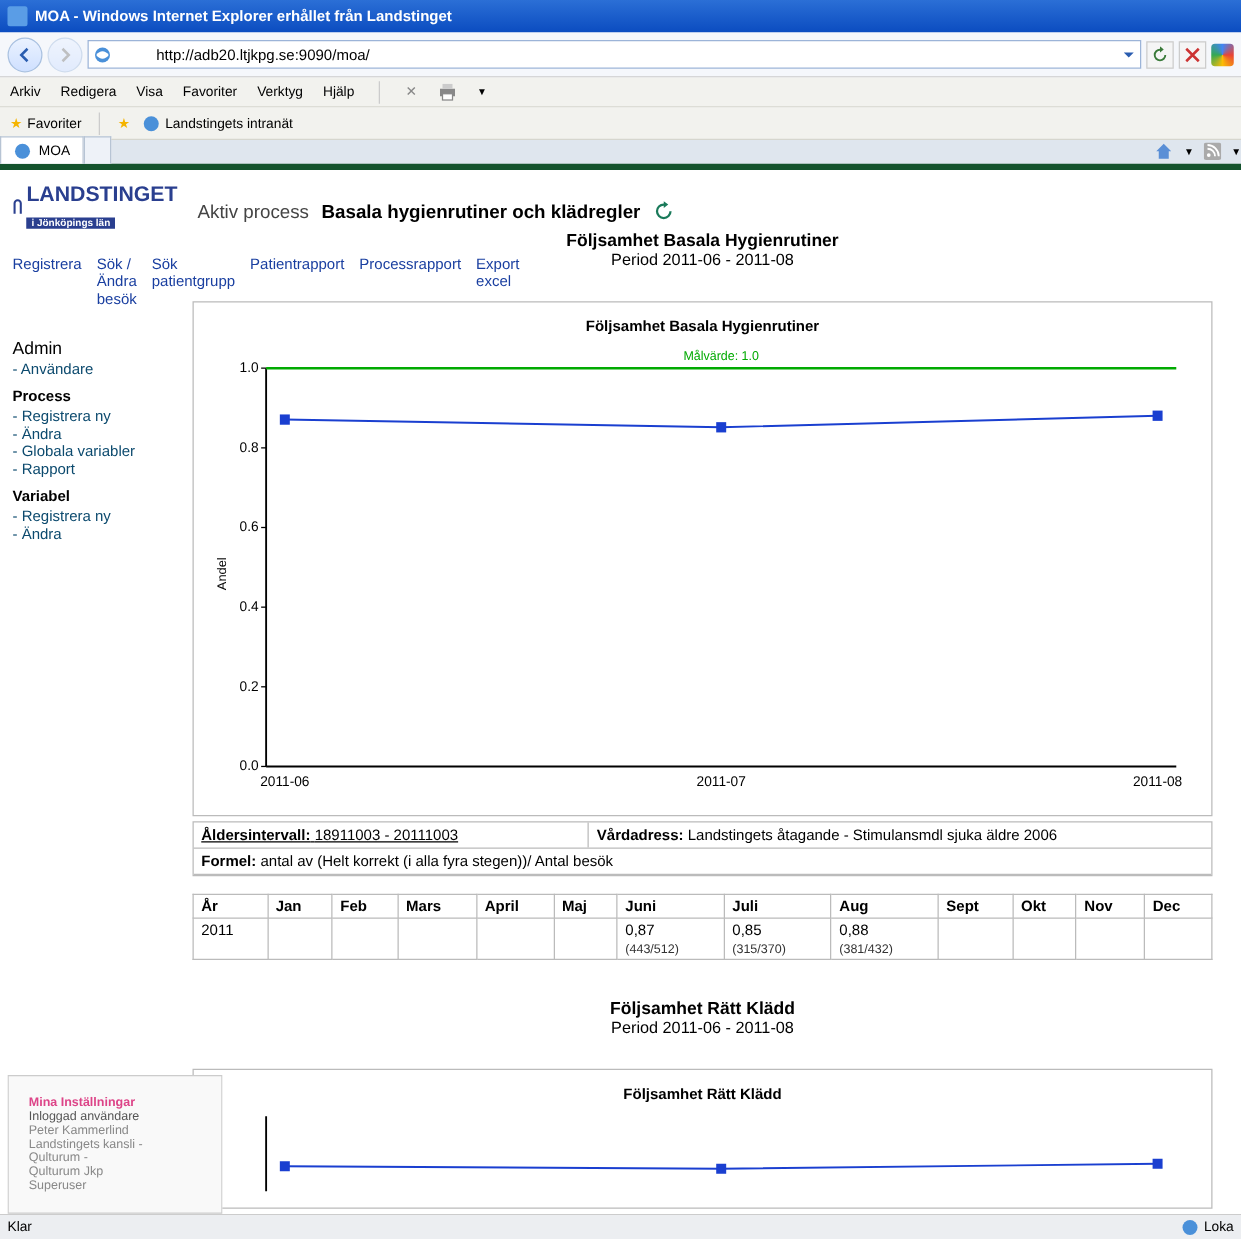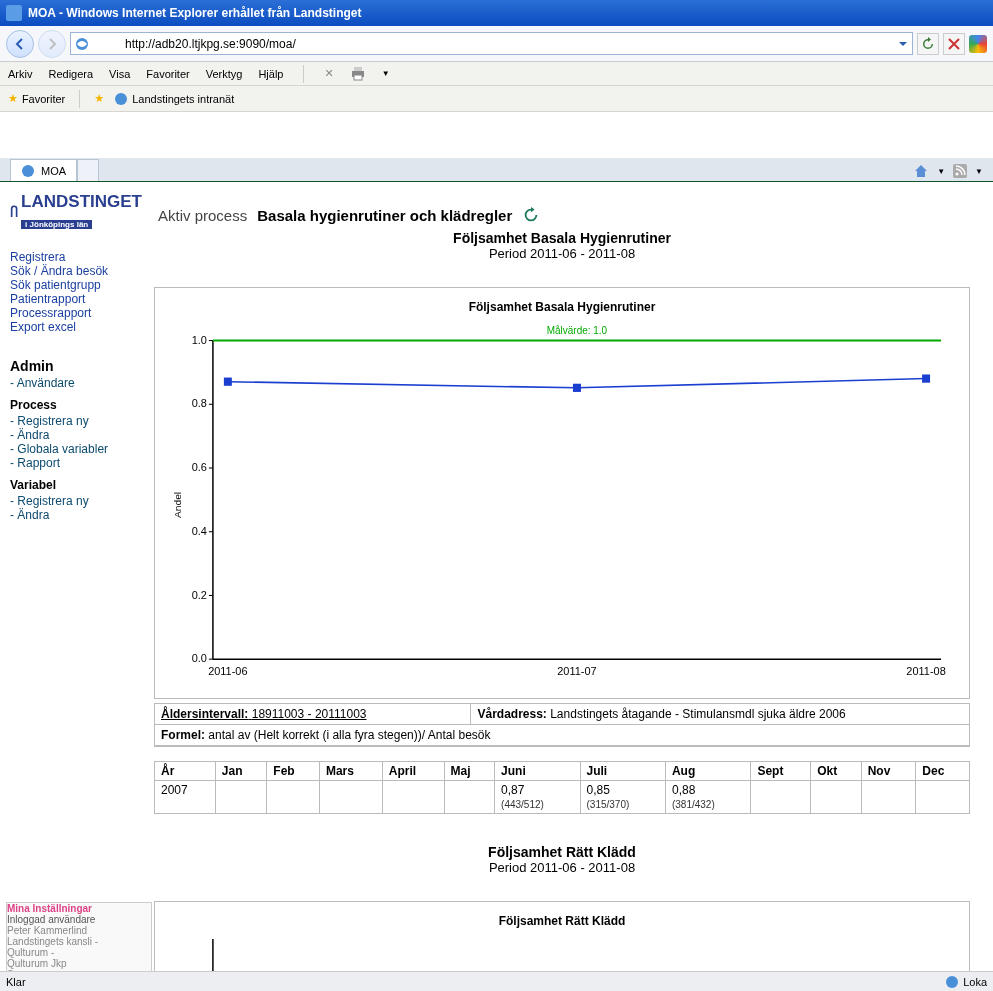"MOA" .tabrow { border-bottom: 1px solid #14532d -> 5px solid #14532d; margin-top: 46px -> none; padding: 0 10px -> 0 0 }
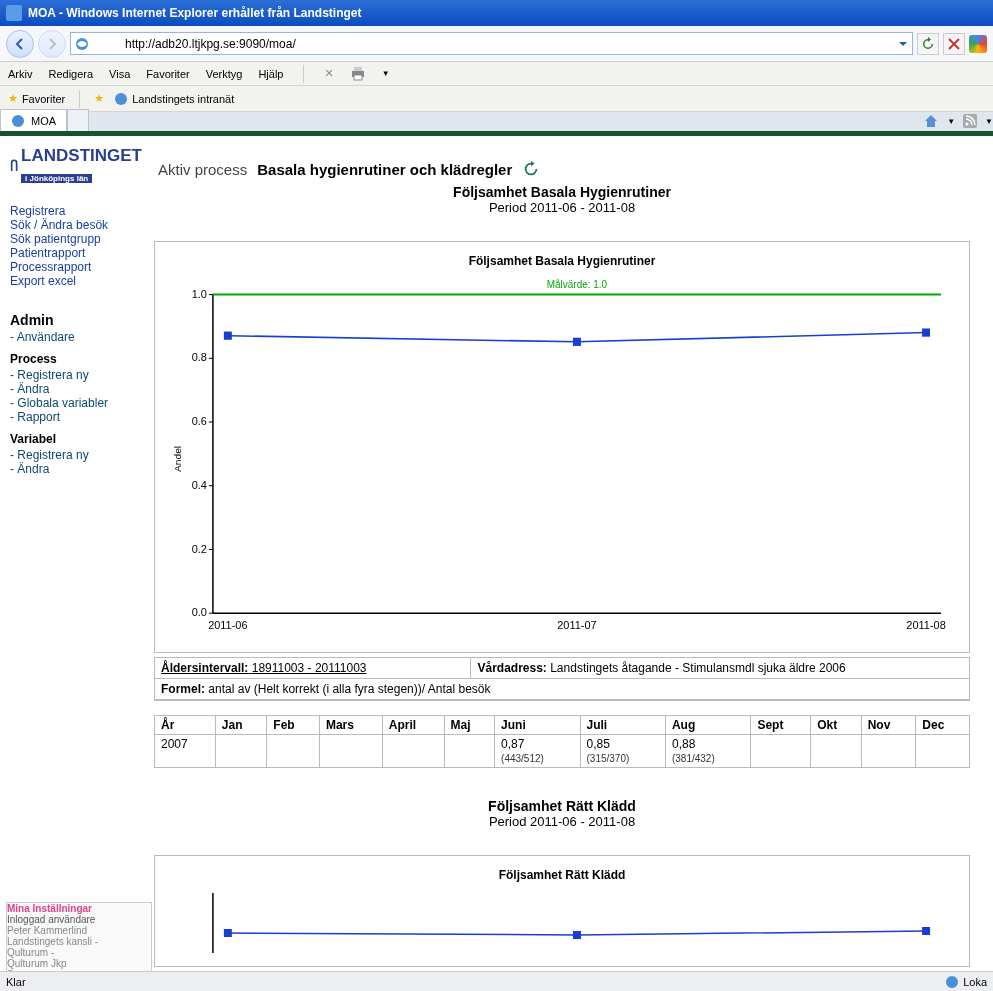"Registrera" .navlinks { flex-direction: column -> row; gap: 0 -> 12px }
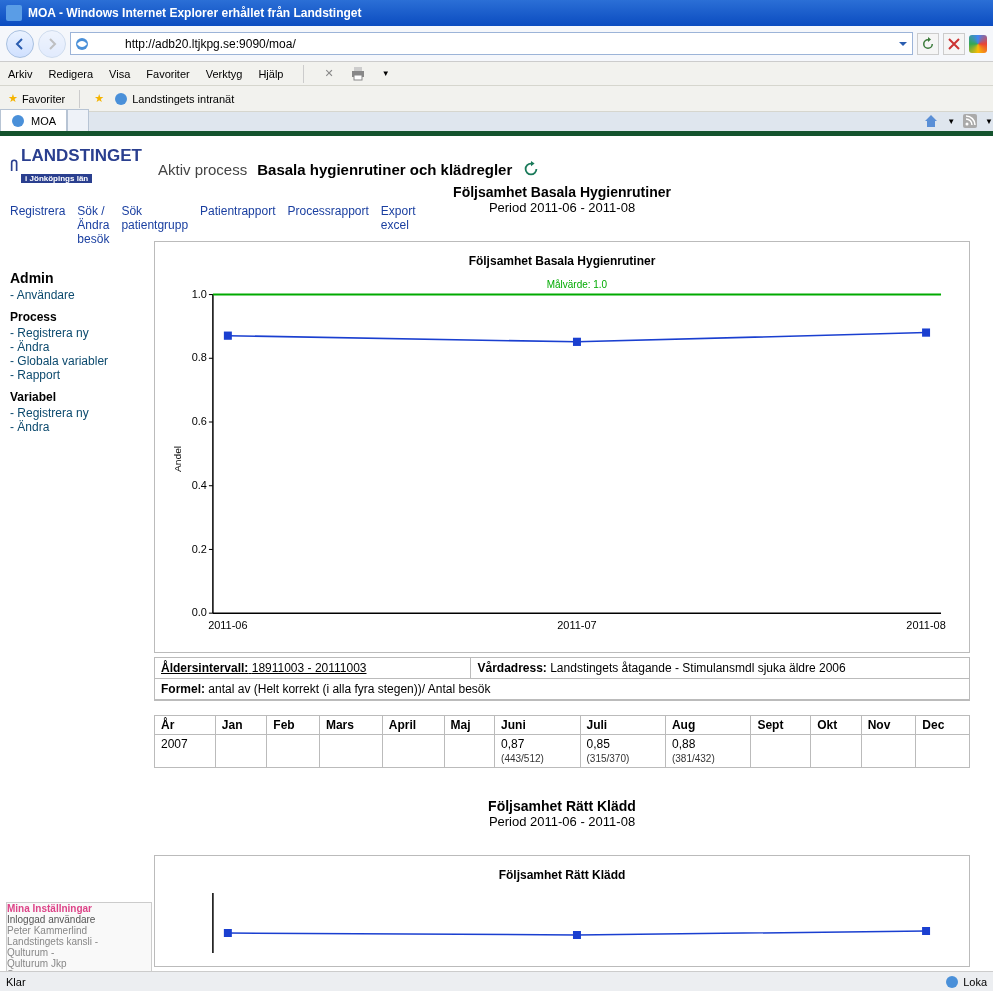"Admin" .admin-head { font-weight: bold -> normal }
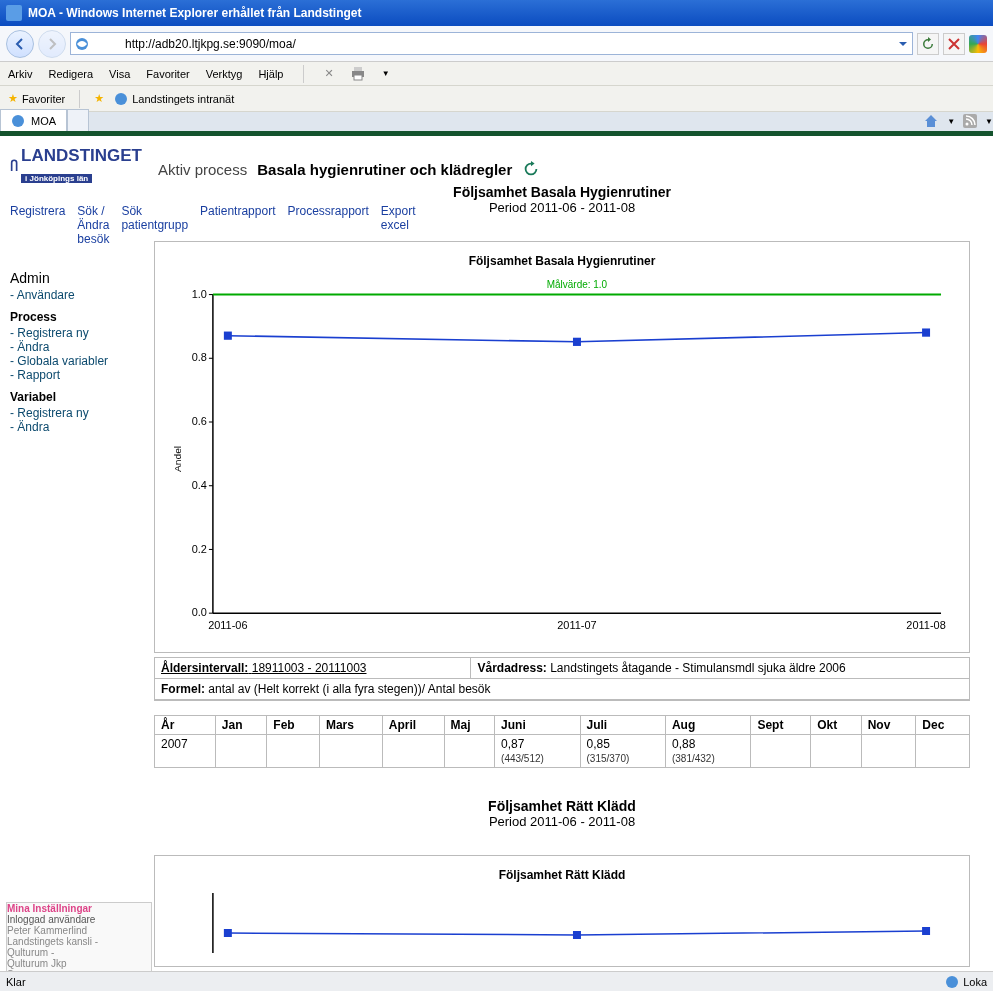"2007" td { text: 2007 -> 2011 }
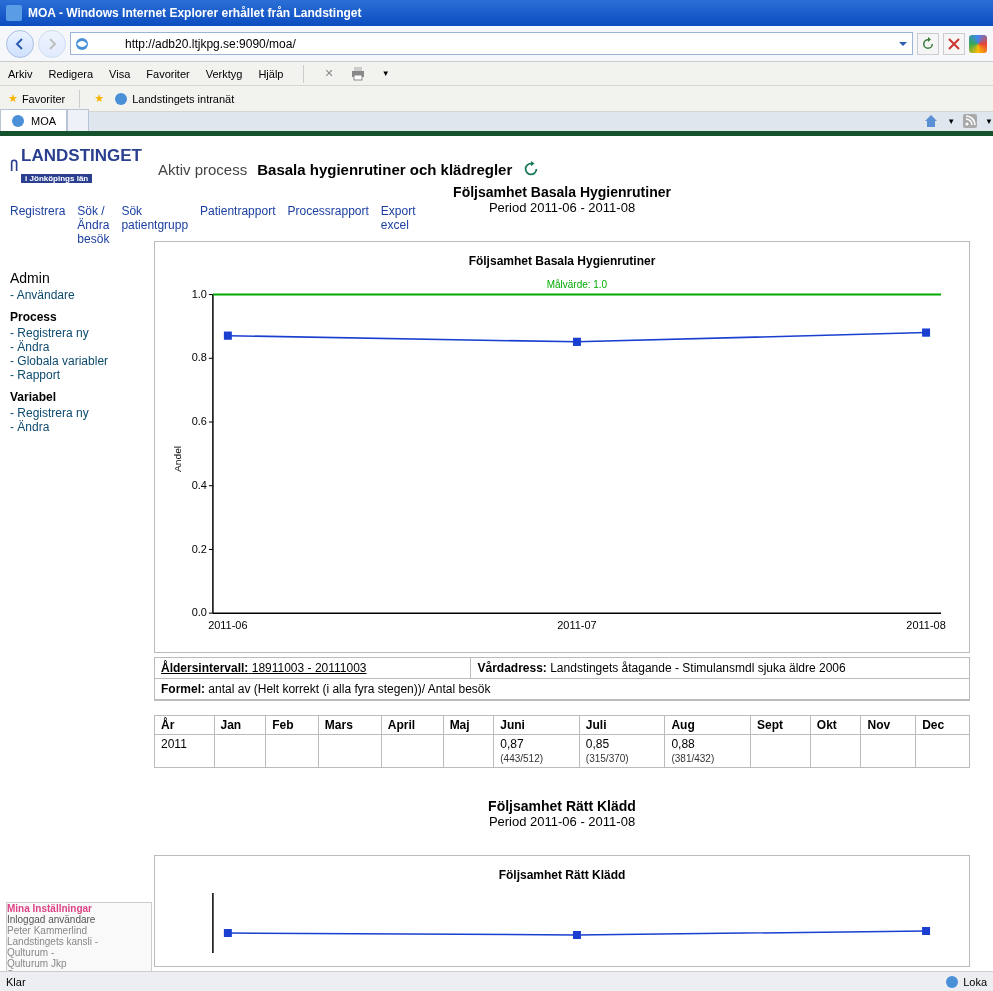"Mina Inställningar" .loginbox { bottom: 10px -> 20px; padding: 0 -> 16px; width: 146px -> 172px }
